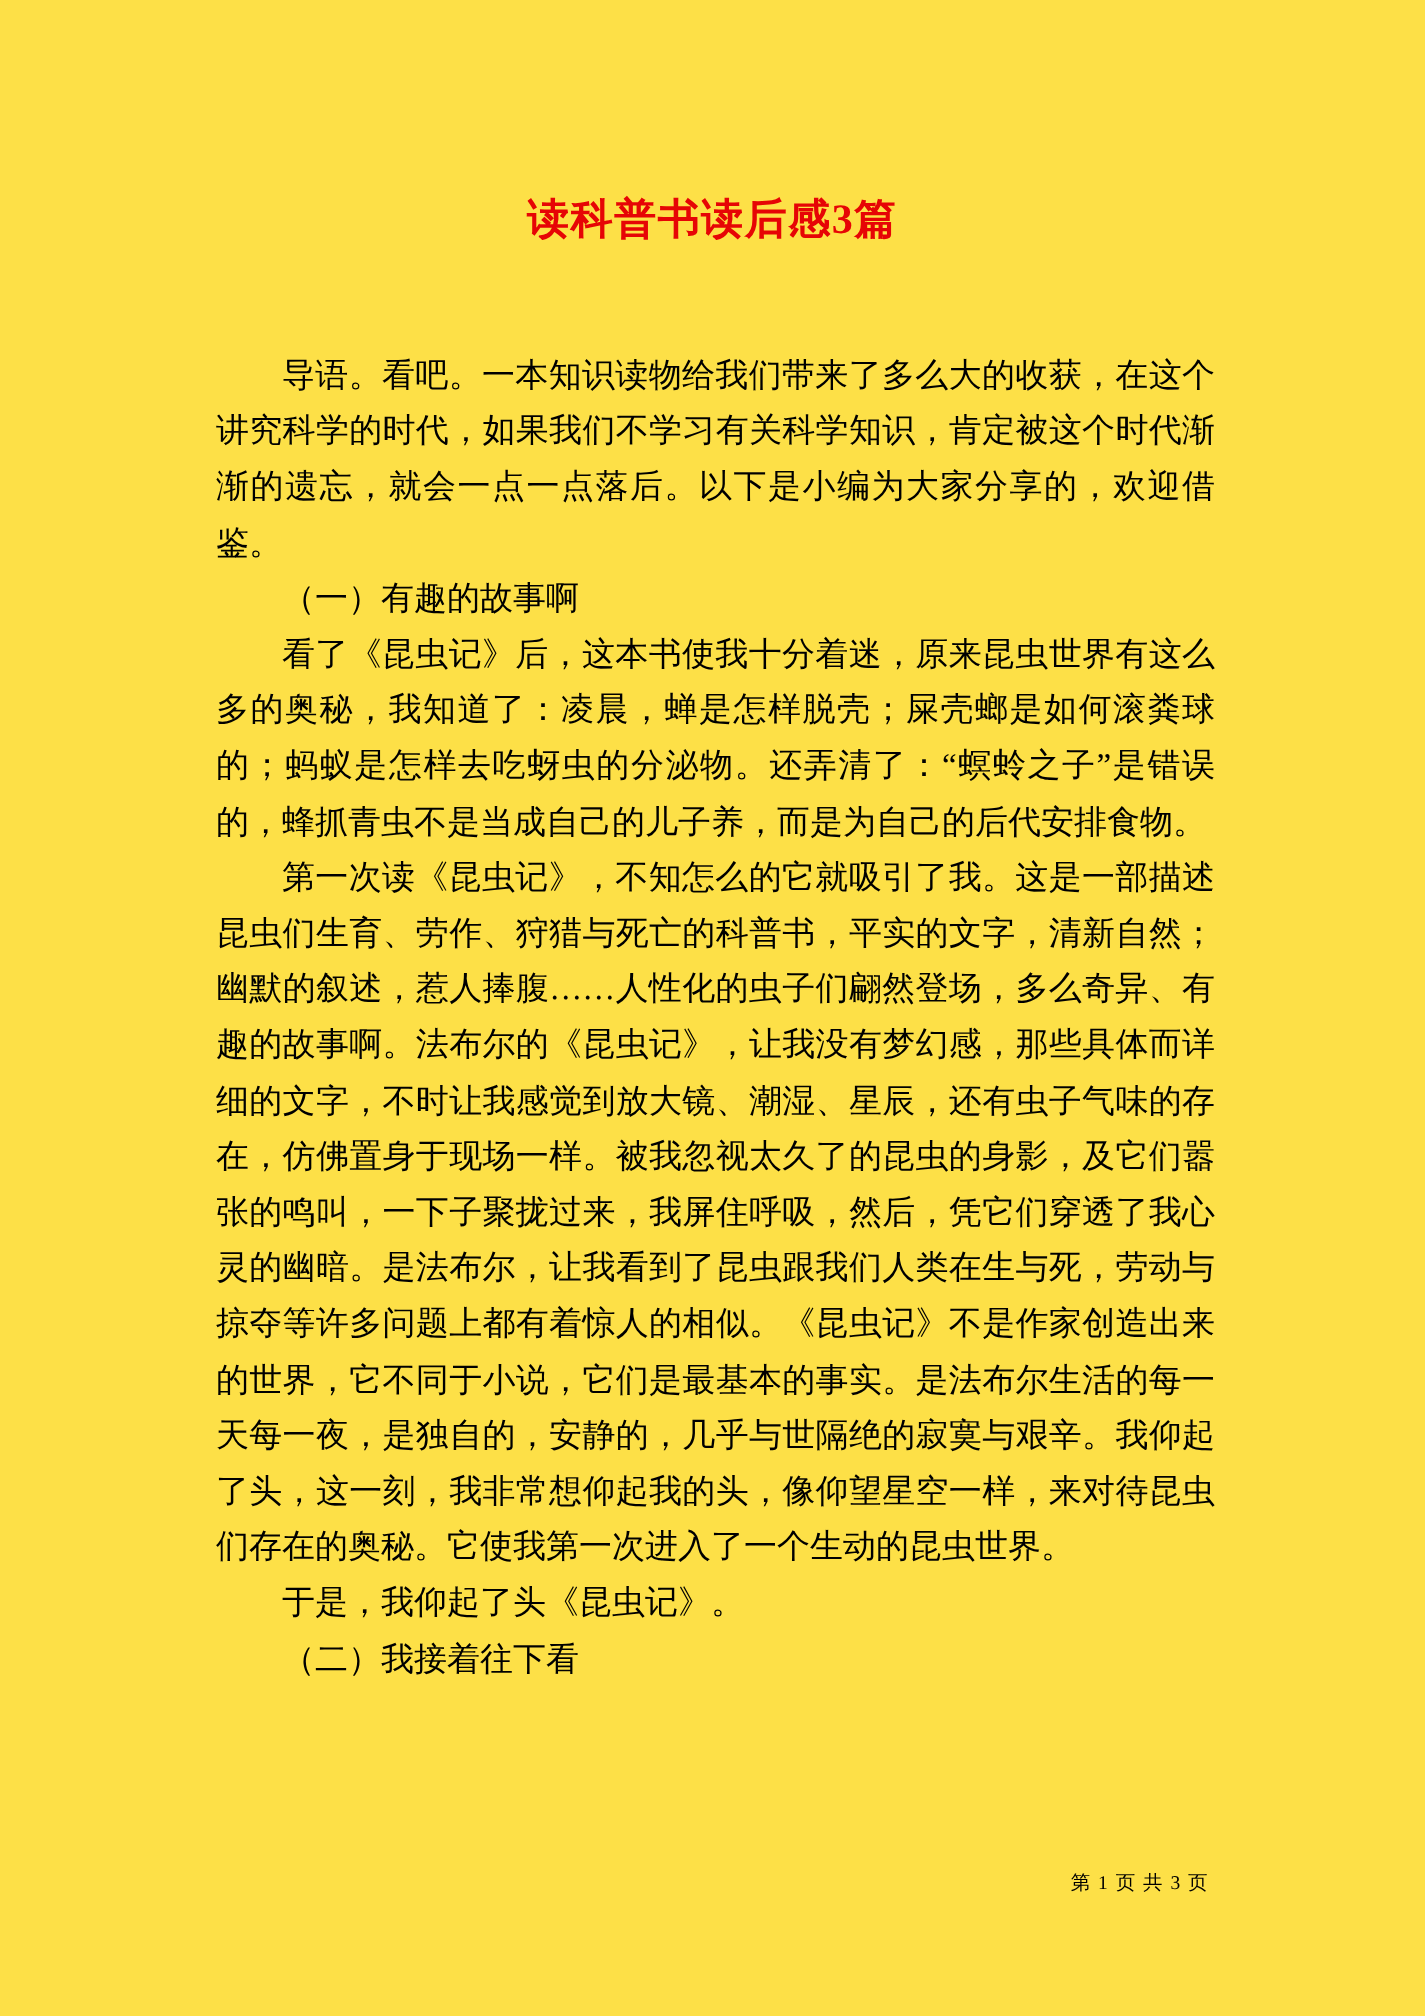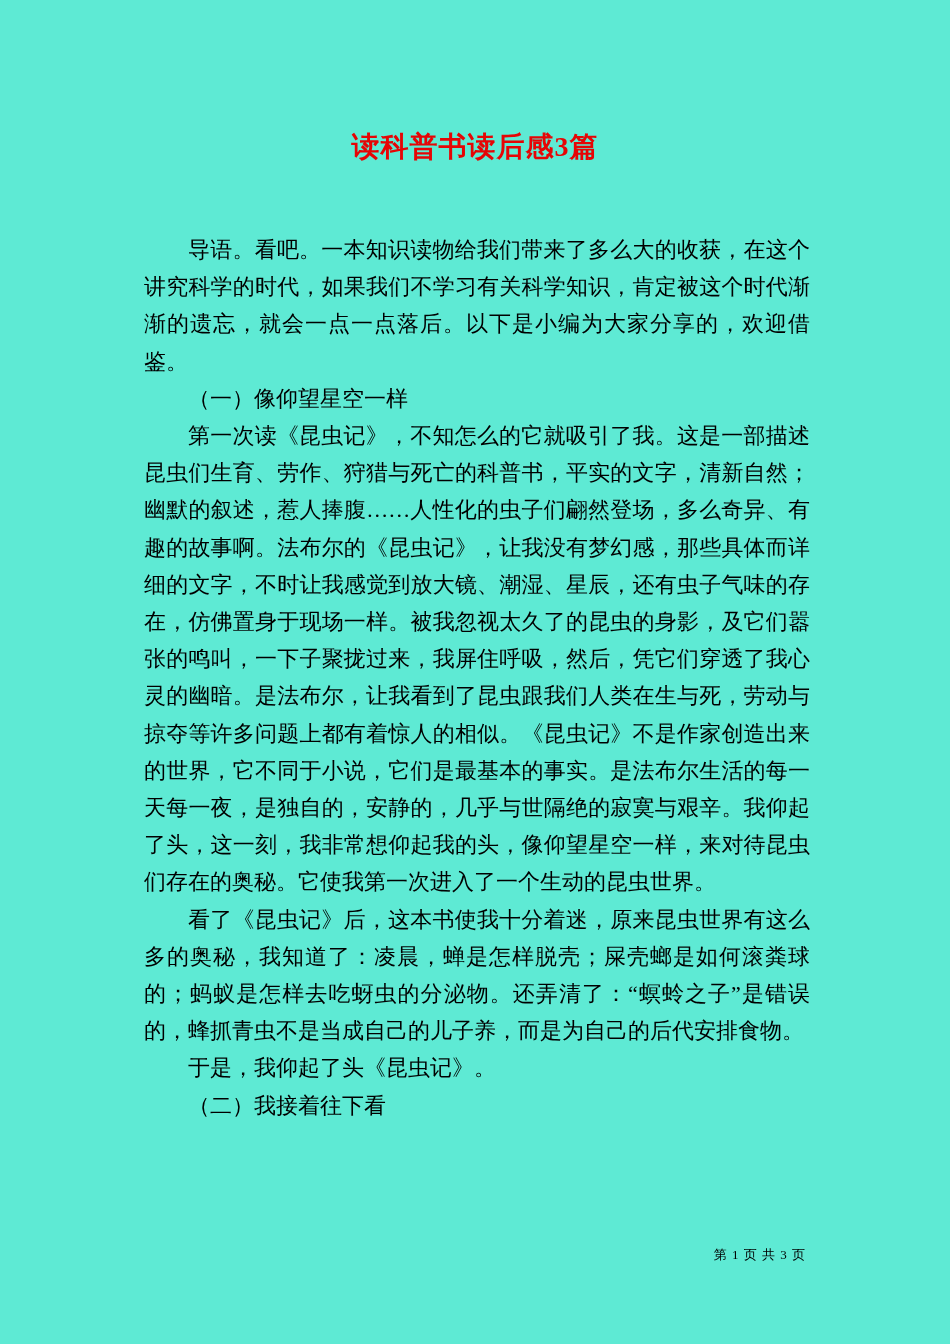"读科普书读后感3篇" .page { background: #5eead4 -> #fde047 }
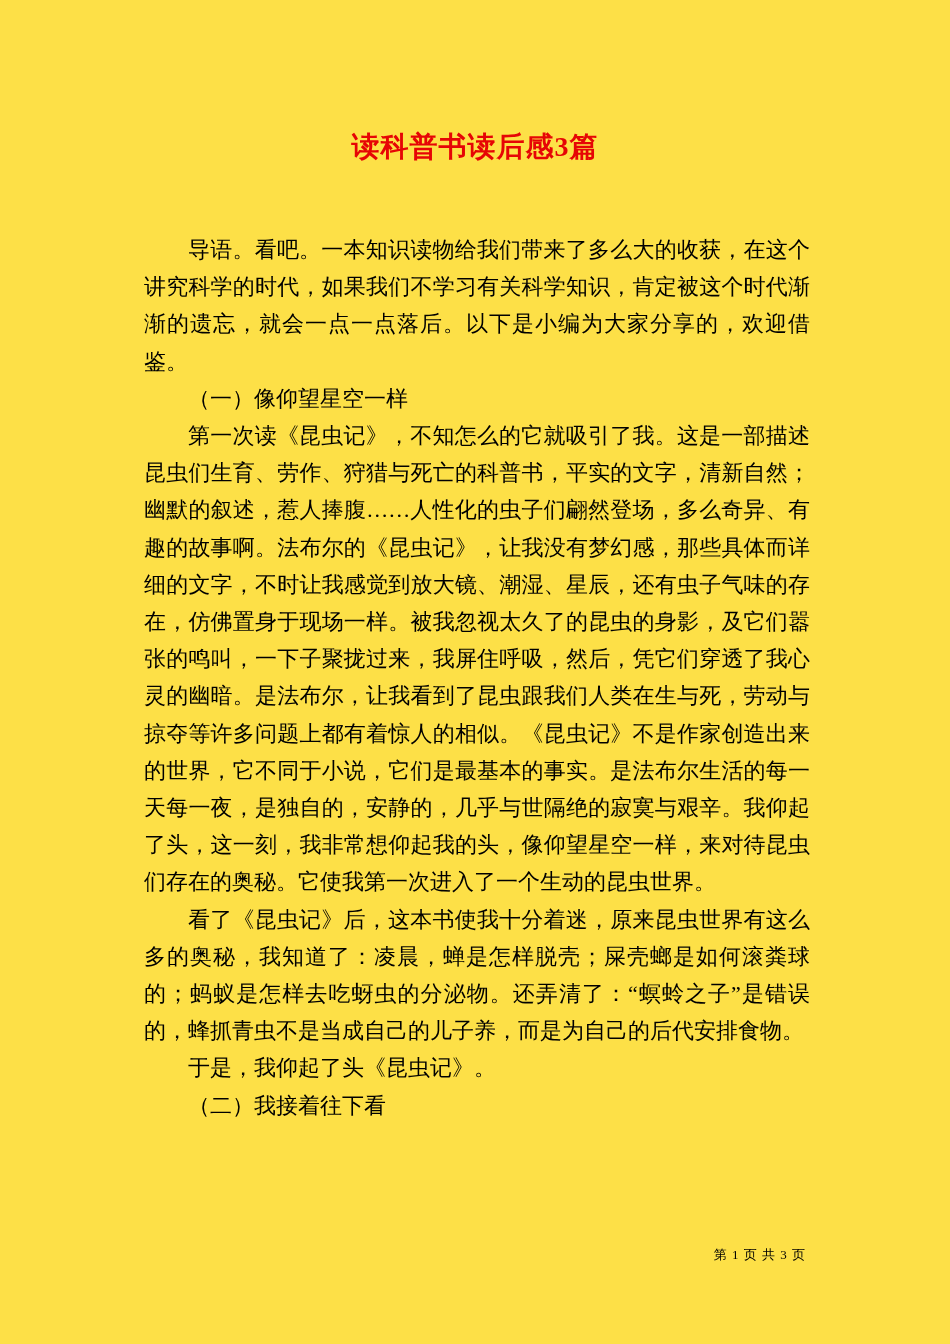"（一）像仰望星空一样" p { text: 像仰望星空一样 -> 有趣的故事啊 }
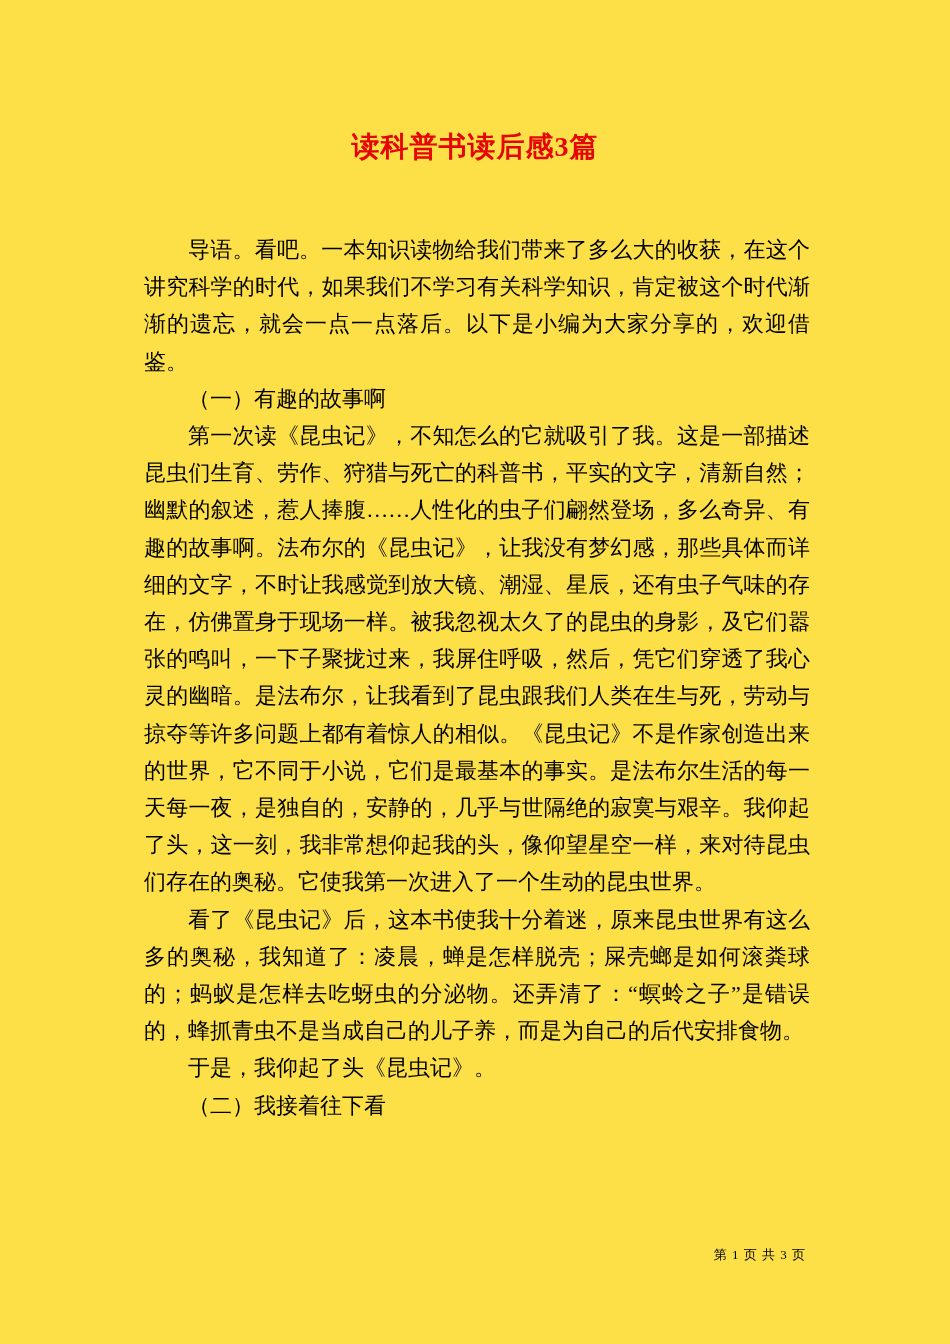"第一次读《昆虫记》，不知怎么的它就吸引了我。这是一部描述昆虫们生育、劳作、狩猎与" p { order: before "看了《昆虫记》后，这本书使我十分着迷，原来昆虫世界有这么多的奥秘，我知道了：凌晨" -> after "看了《昆虫记》后，这本书使我十分着迷，原来昆虫世界有这么多的奥秘，我知道了：凌晨" }
